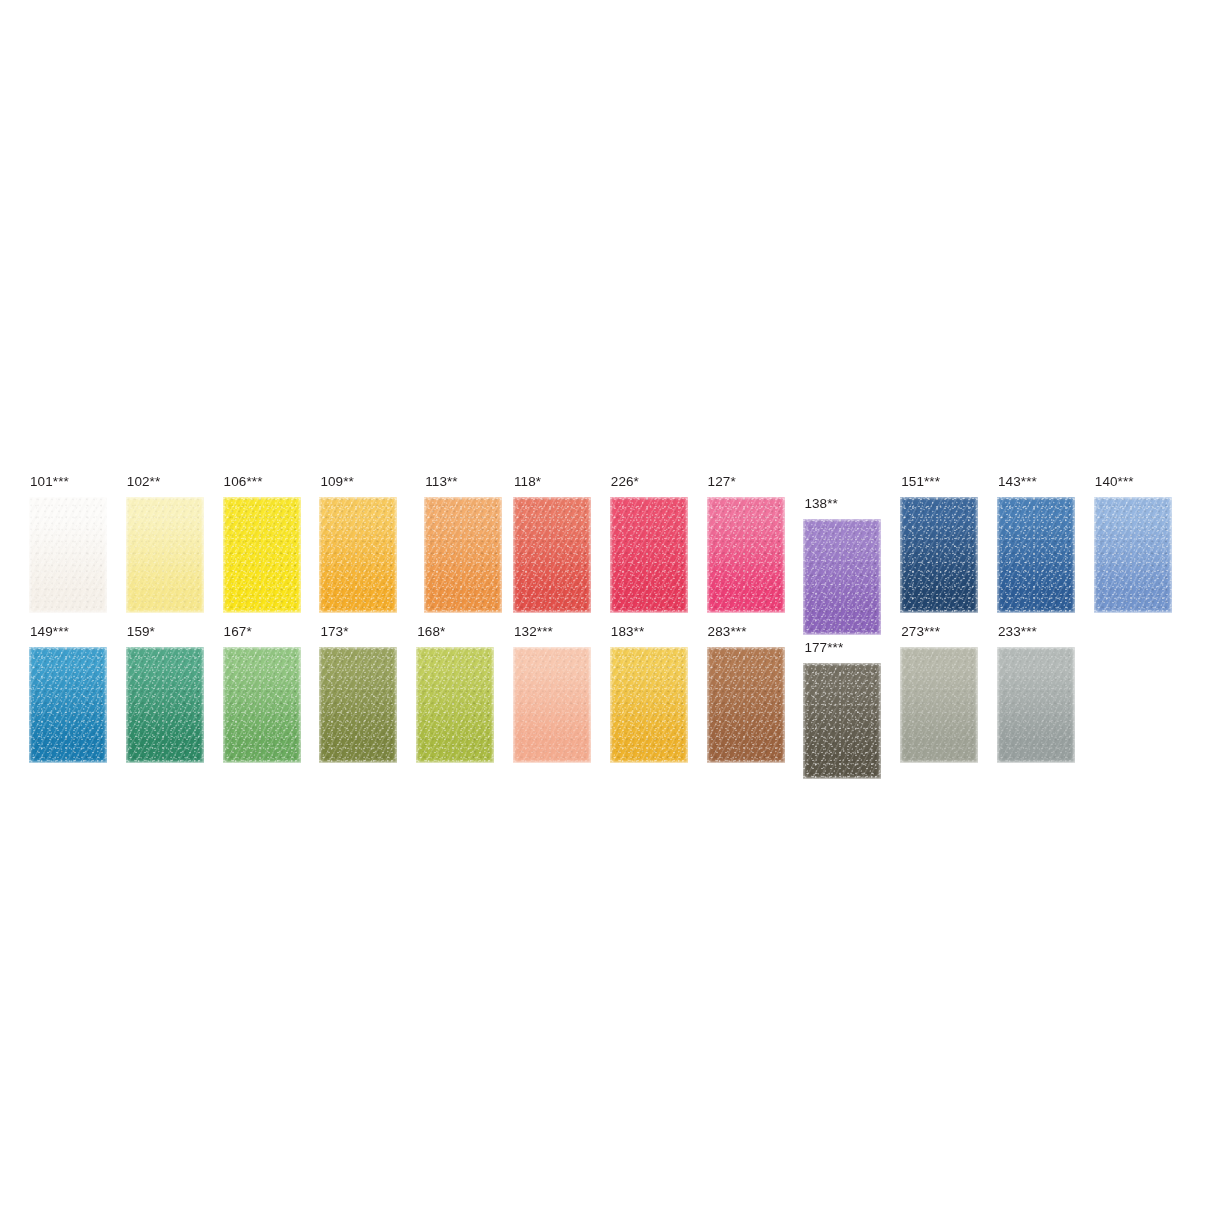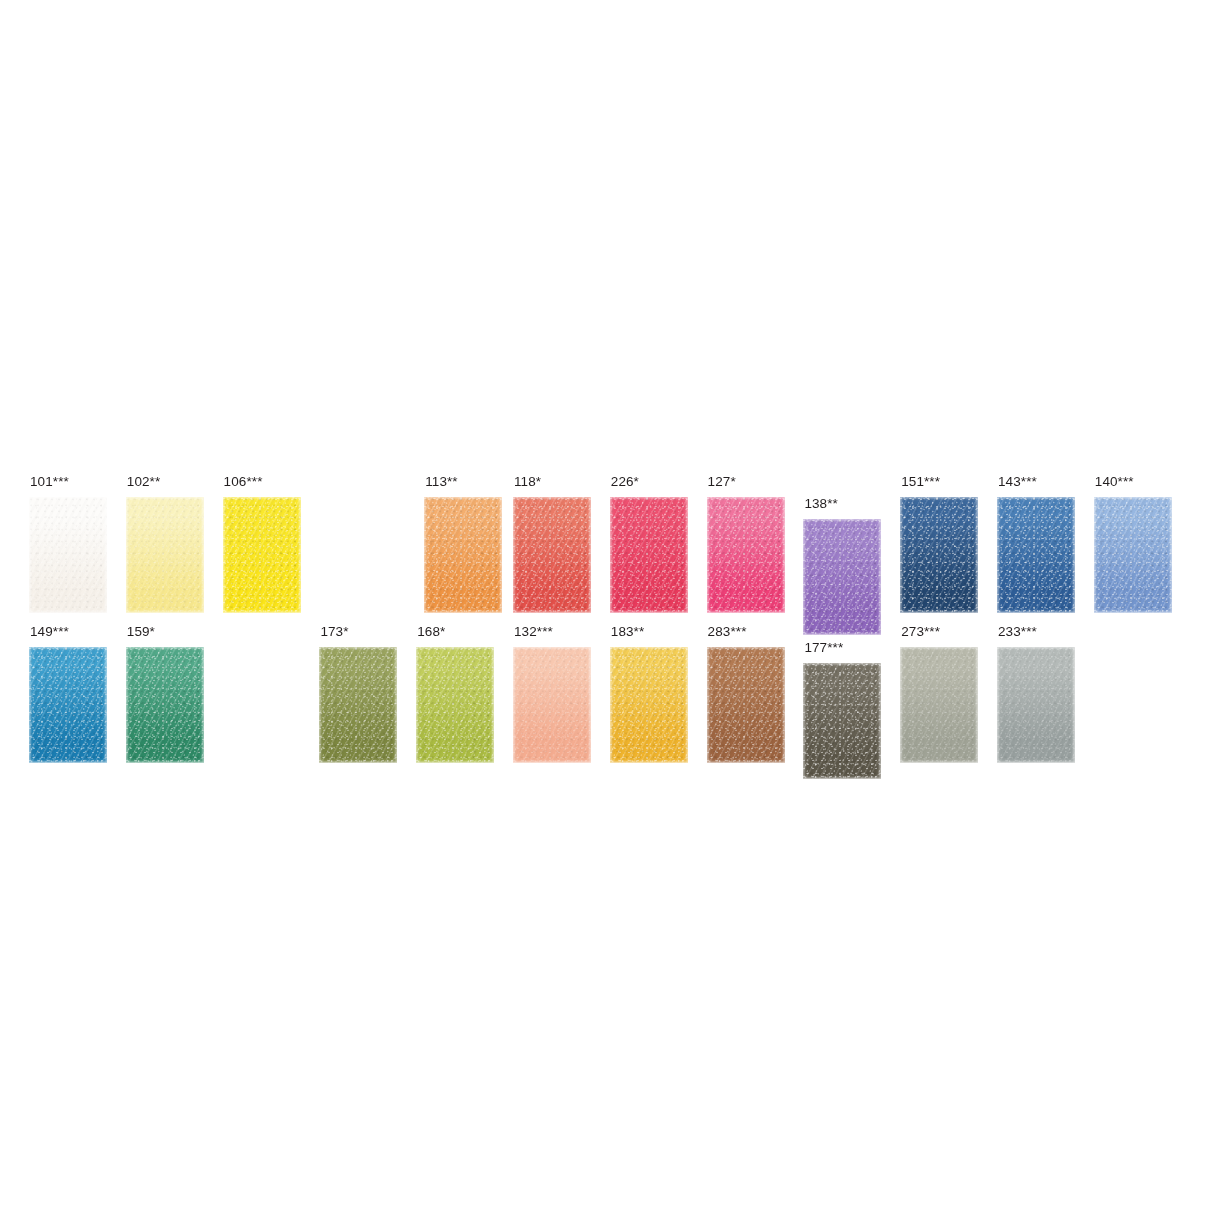"109**" div.swatch-cell { html: none -> <div> <div>109**</div> <div> <div></div> <div></div> <div></div> <div></div> <div></div> </div> </div> }
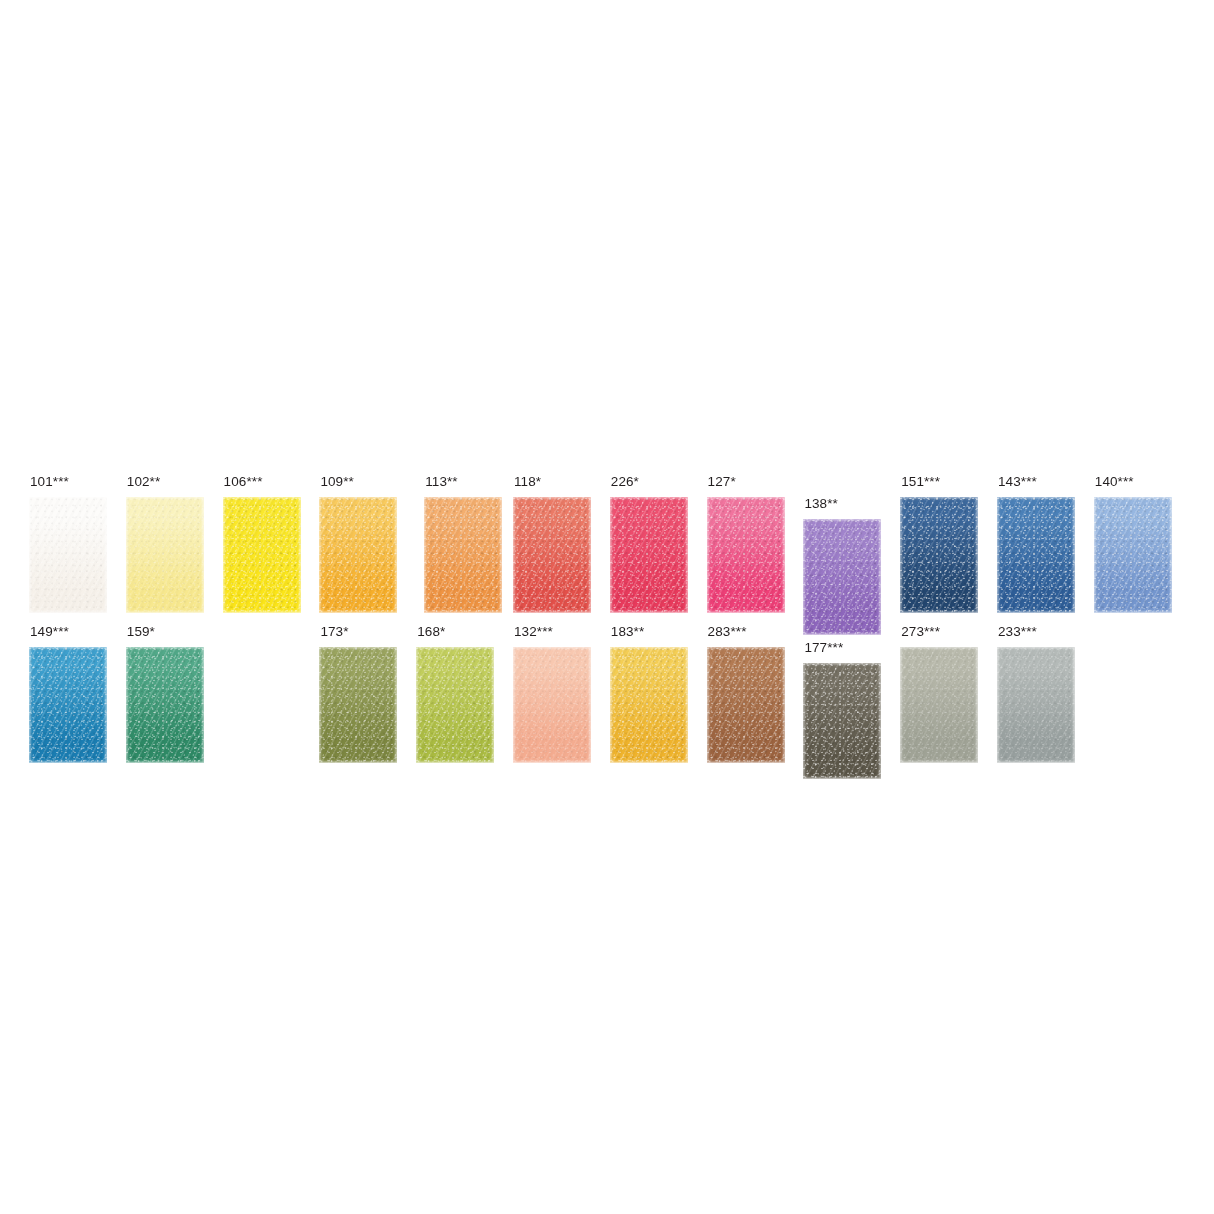"167*" div.swatch-cell { html: none -> <div> <div>167*</div> <div> <div></div> <div></div> <div></div> <div></div> <div></div> </div> </div> }
